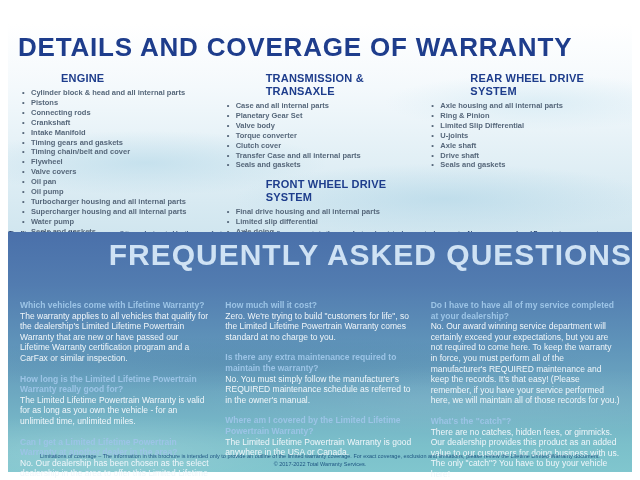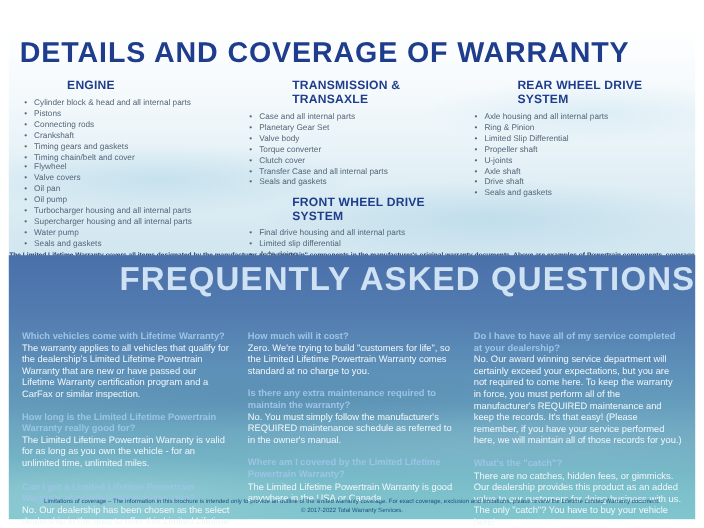"Cylinder block & head and" .part-item { font-weight: none -> bold }
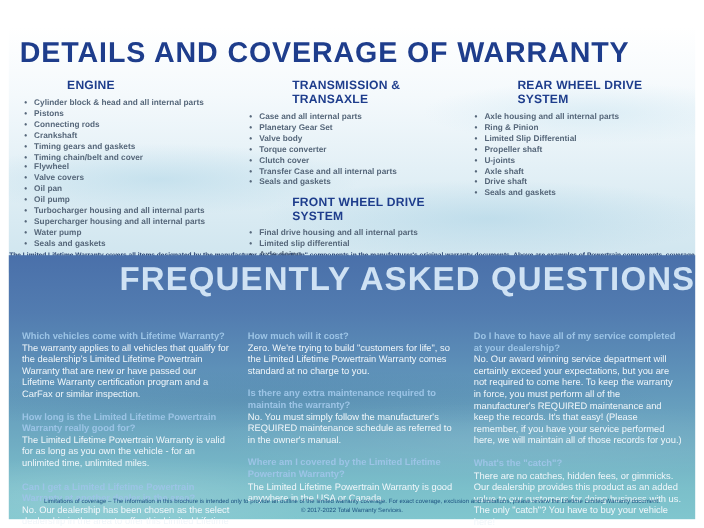"Intake Manifold" li.part-item { html: none -> <li>Intake Manifold</li> }
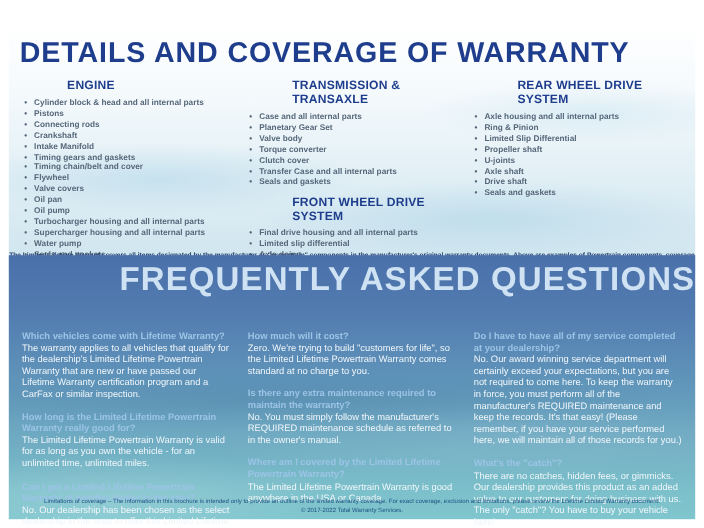"Propeller shaft" li.part-item { html: <li>Propeller shaft</li> -> none }
